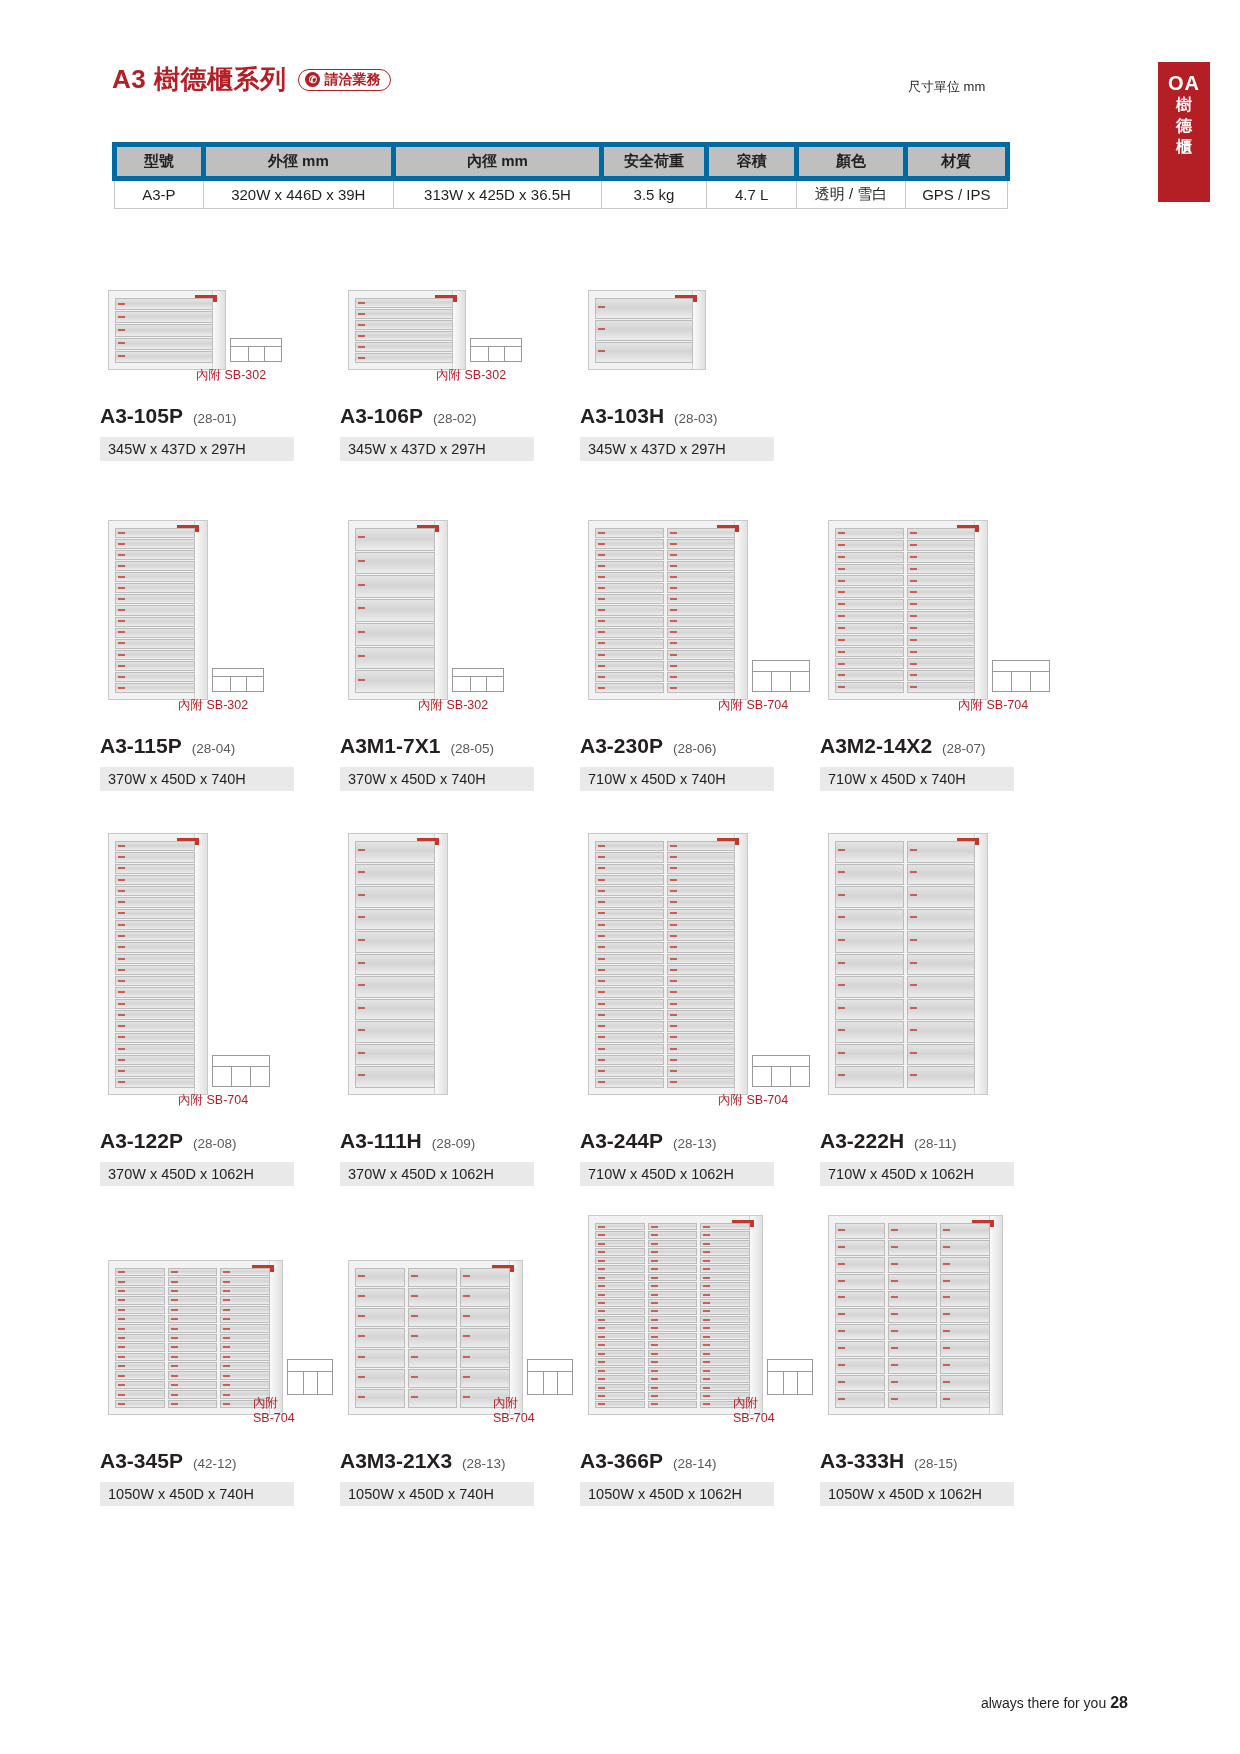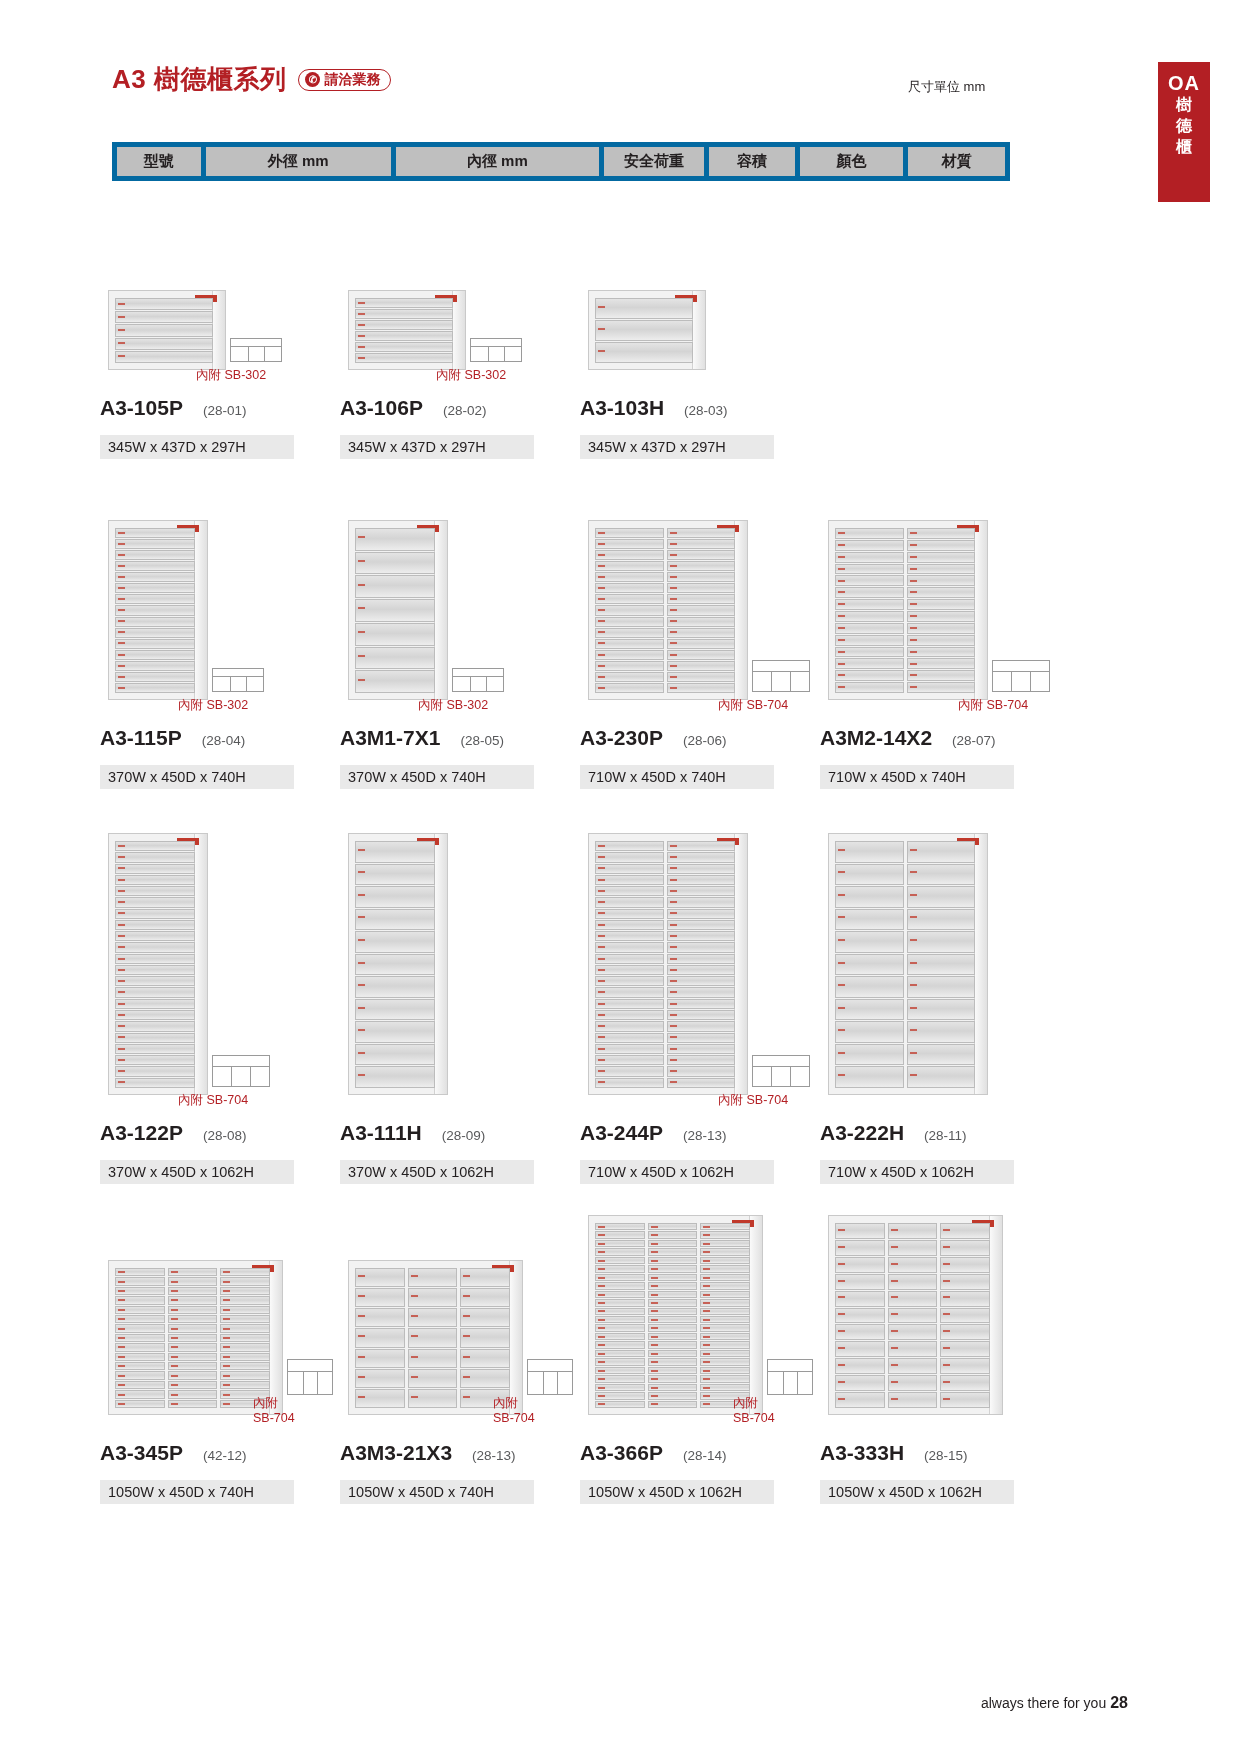"A3-P" tr { html: none -> <tr> <td>A3-P</td> <td>320W x 446D x 39H</td> <td>313W x 425D x 36.5H</td> <td>3.5 kg</td> <td>4.7 L</td> <td>透明 / 雪白</td> <td>GPS / IPS</td> </tr> }
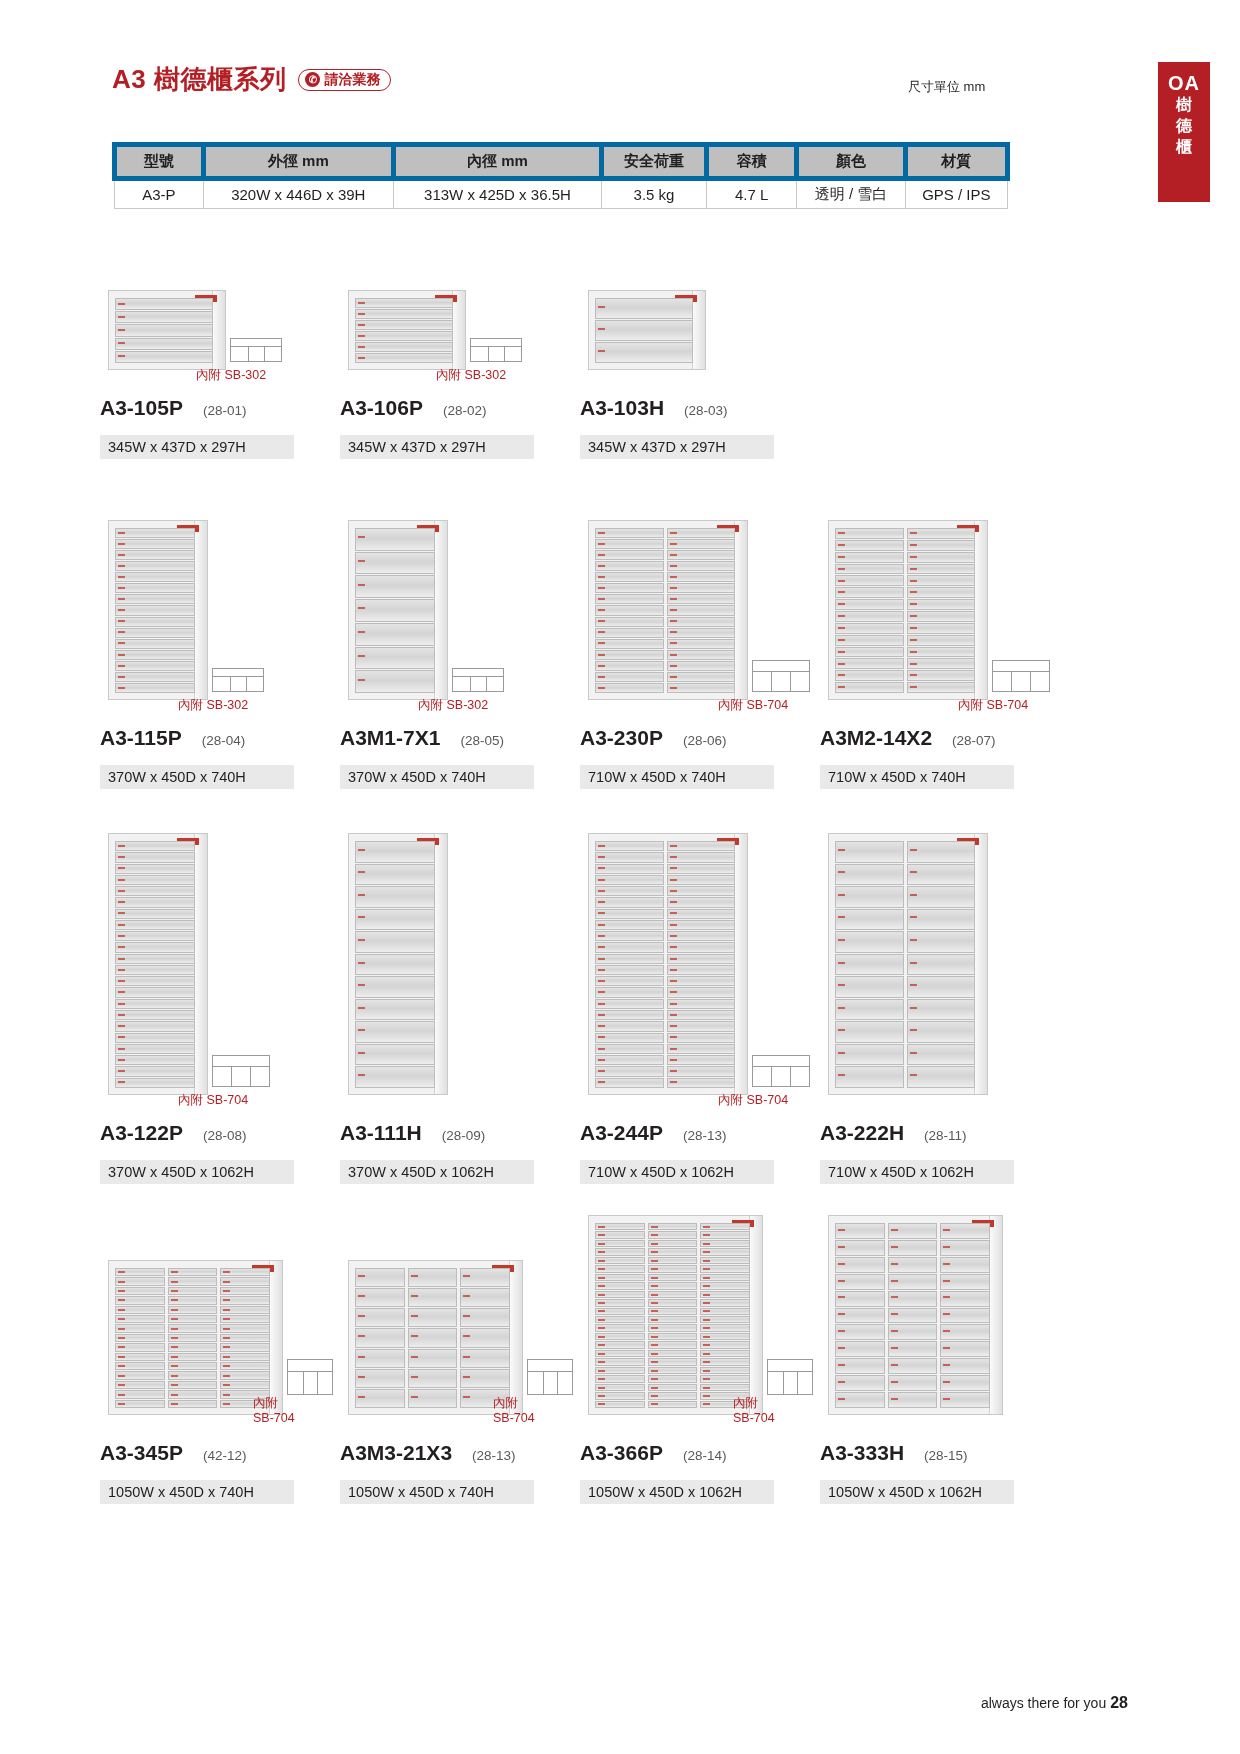"A3-105P" .namebar { gap: 20px -> 10px; margin-top: 4px -> 12px }
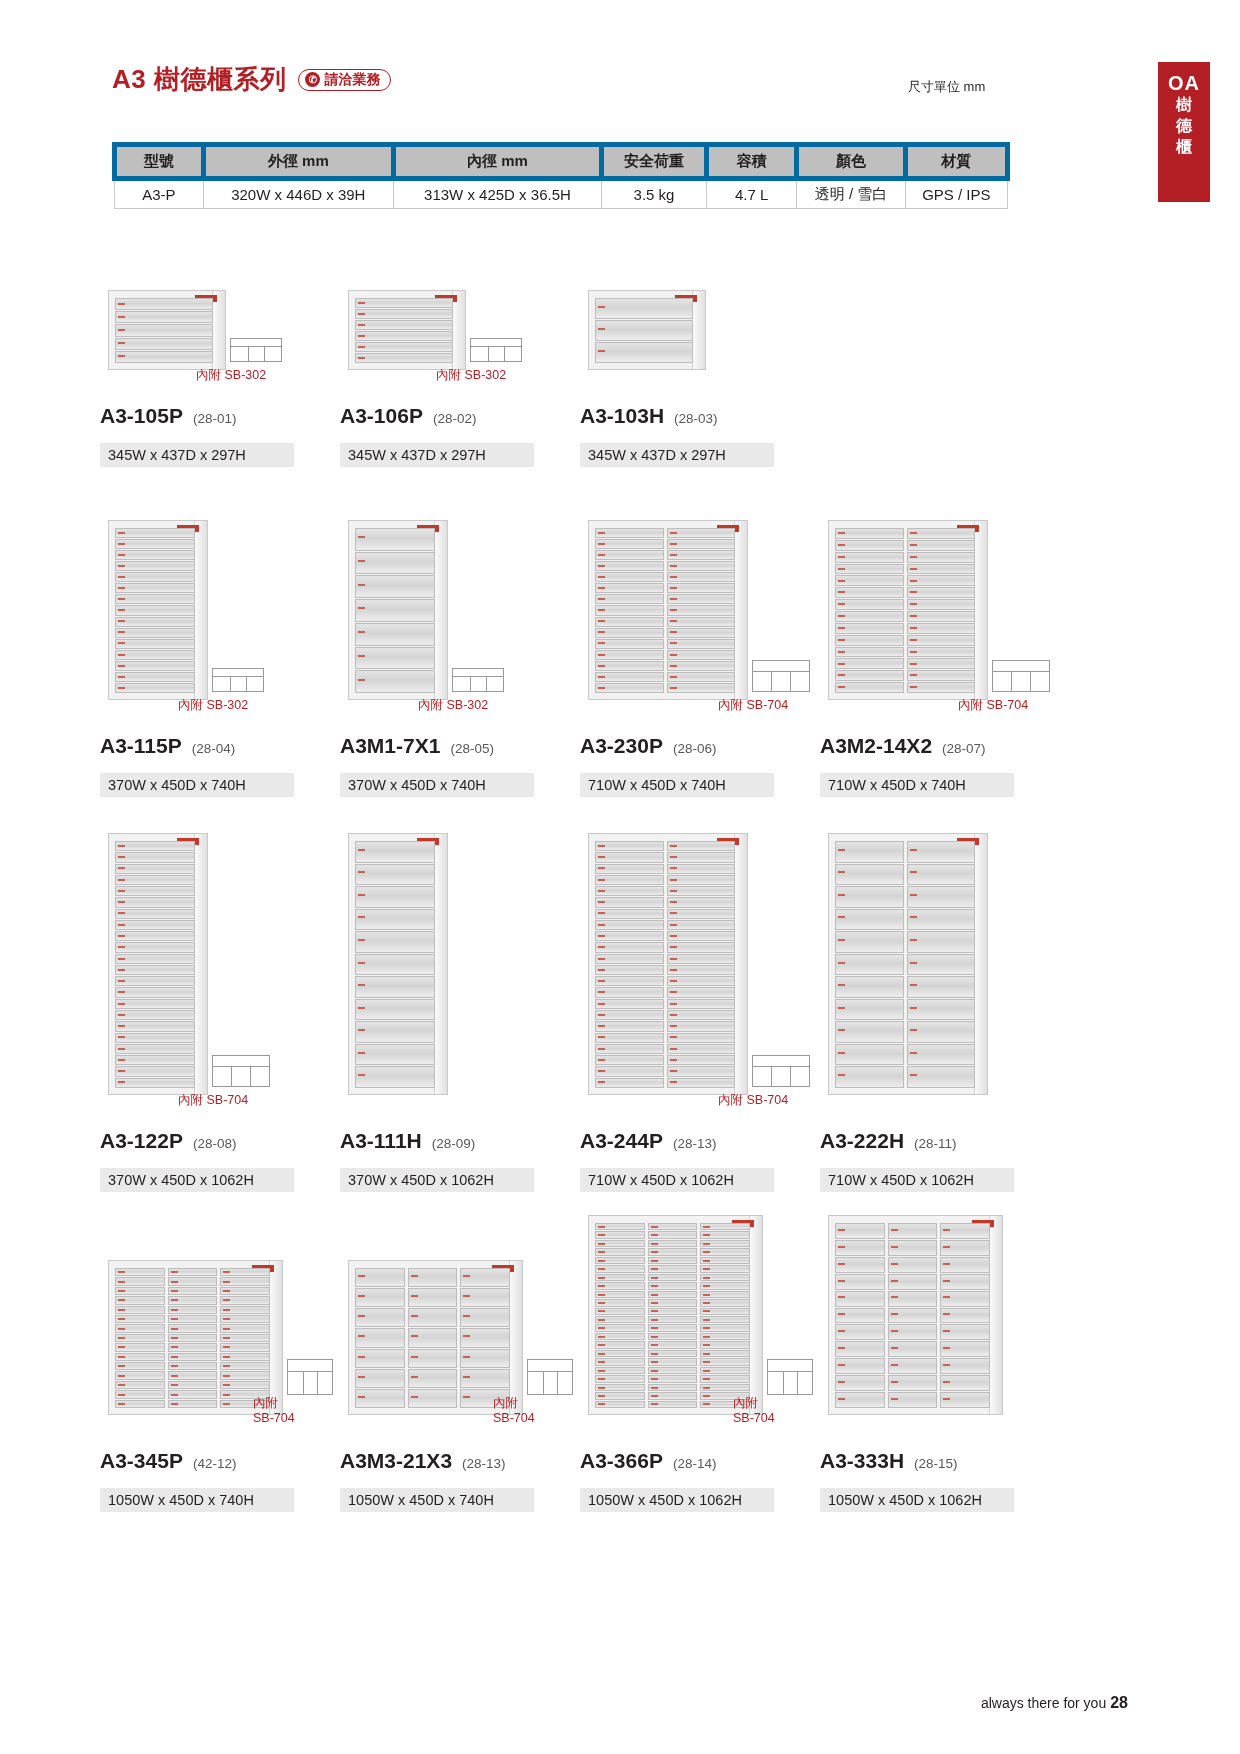"345W x 437D x 297H" .dims { margin-top: 15px -> 9px }
